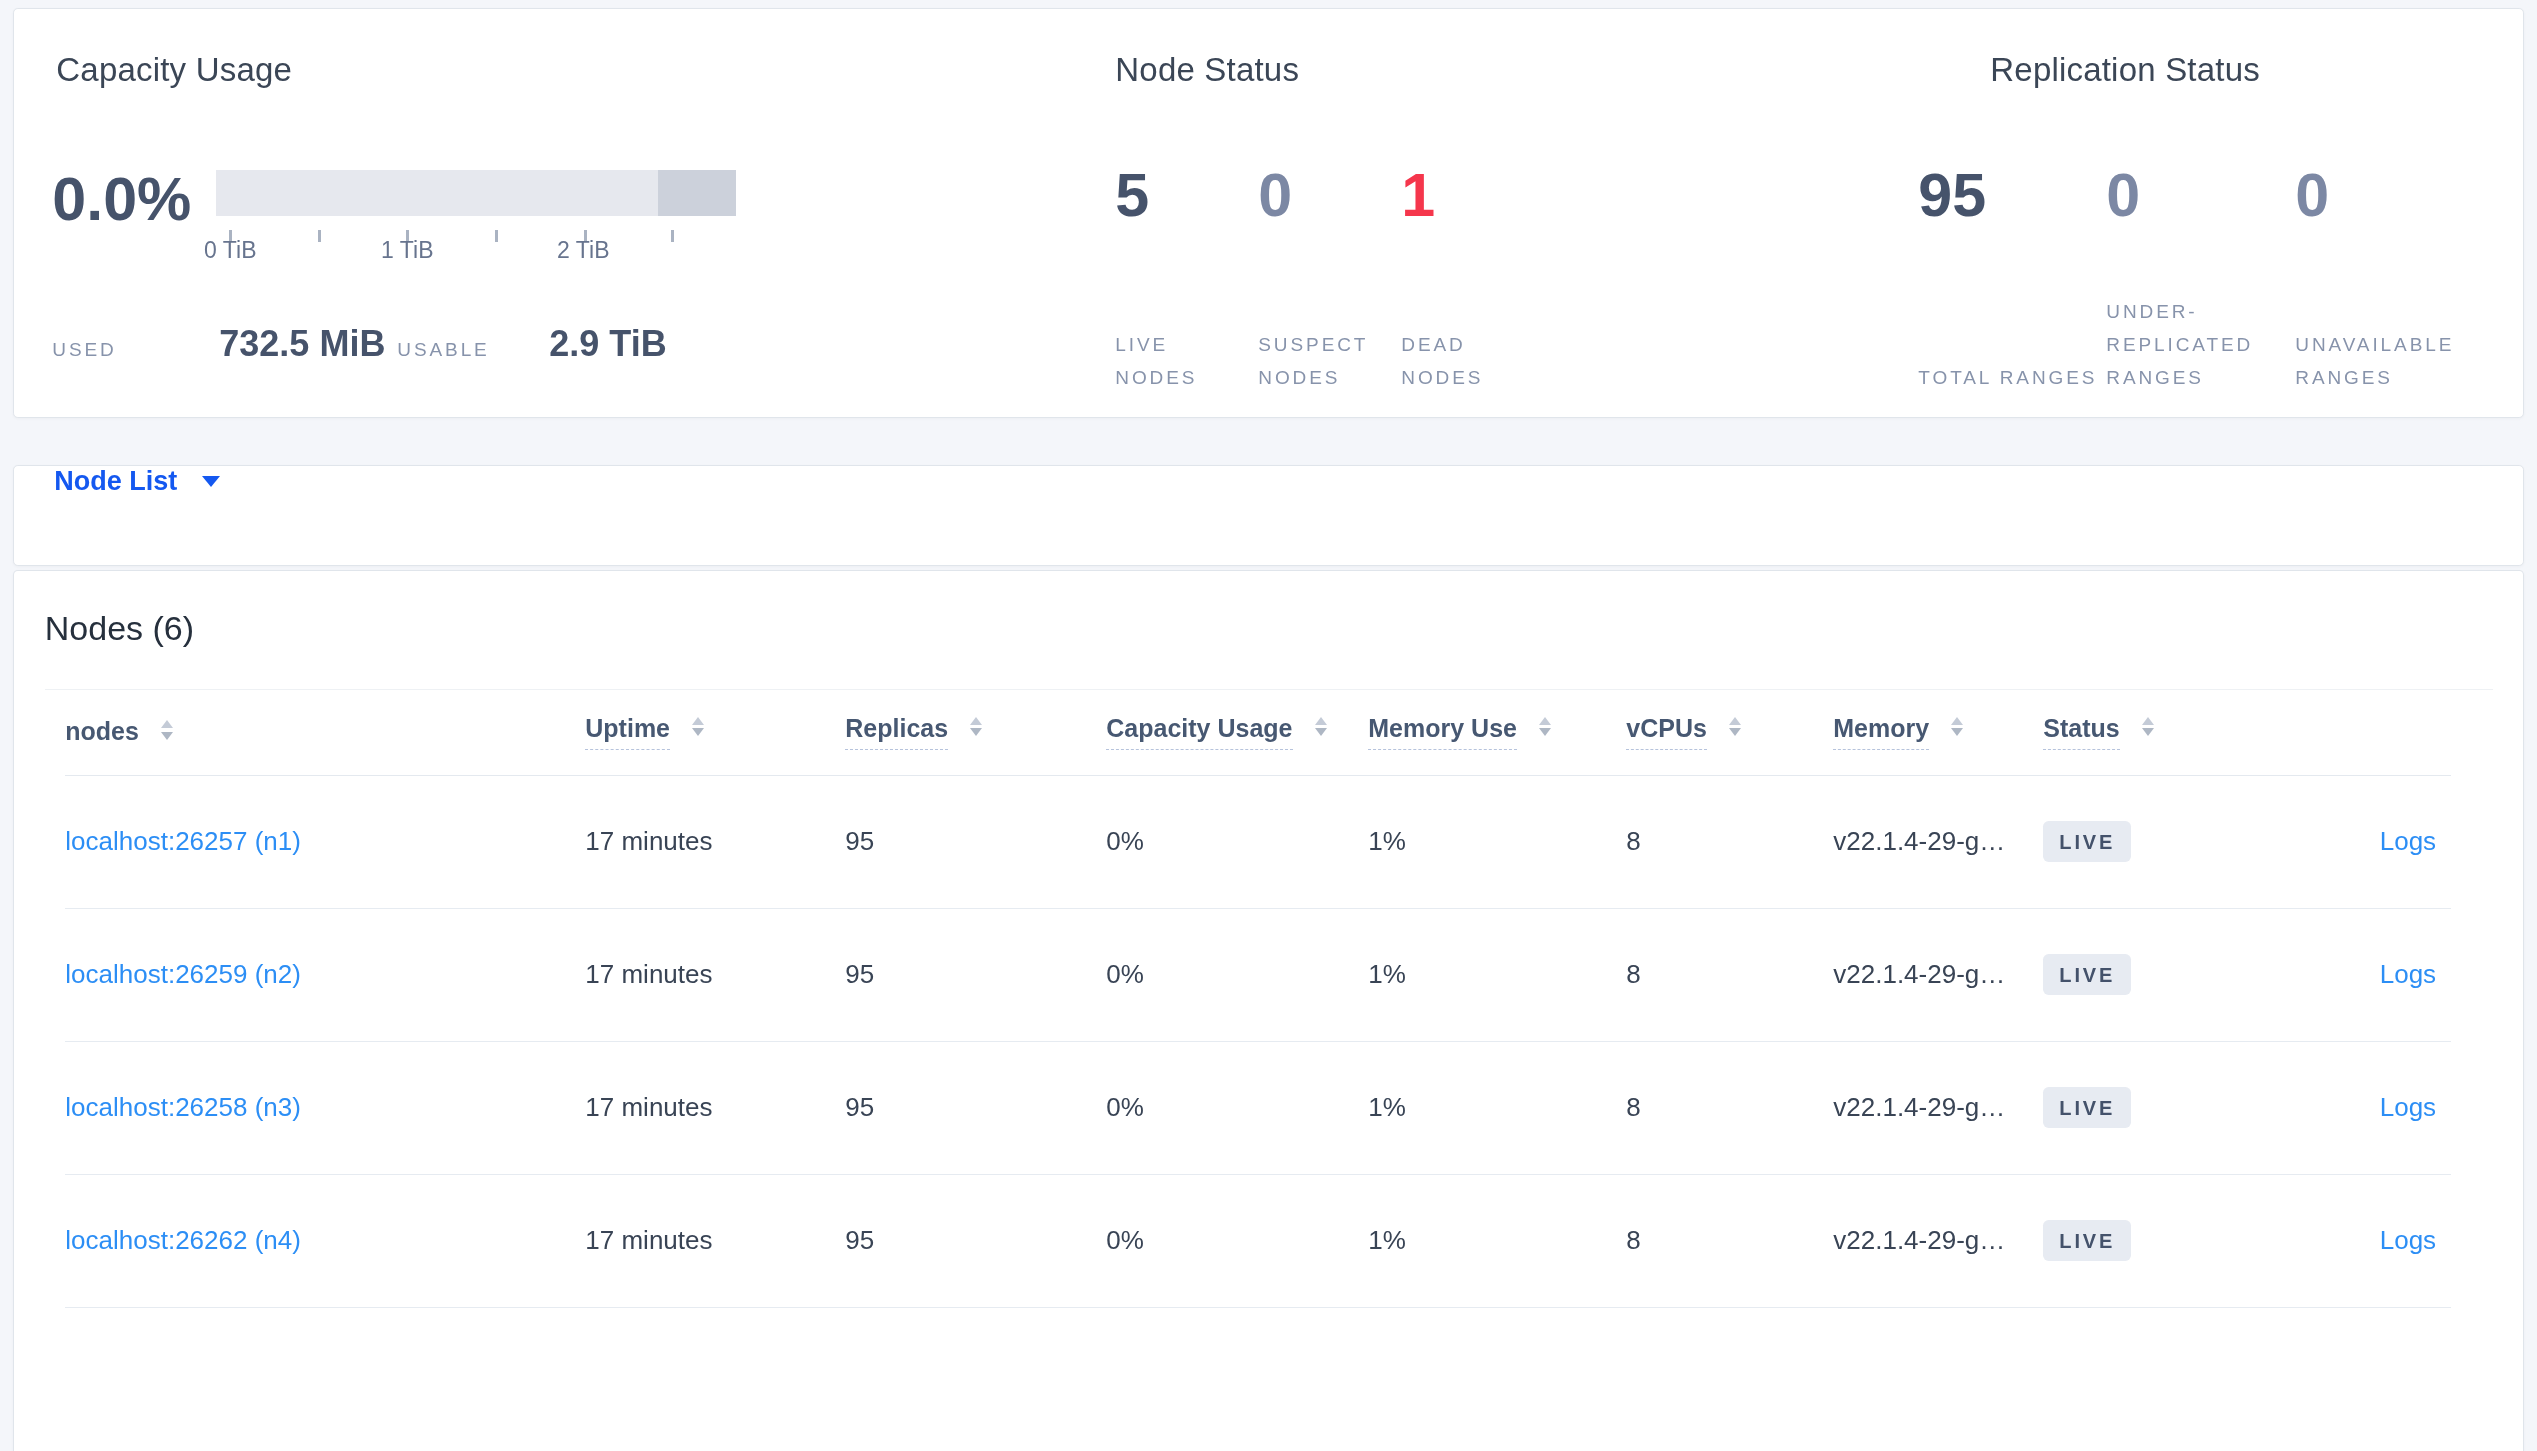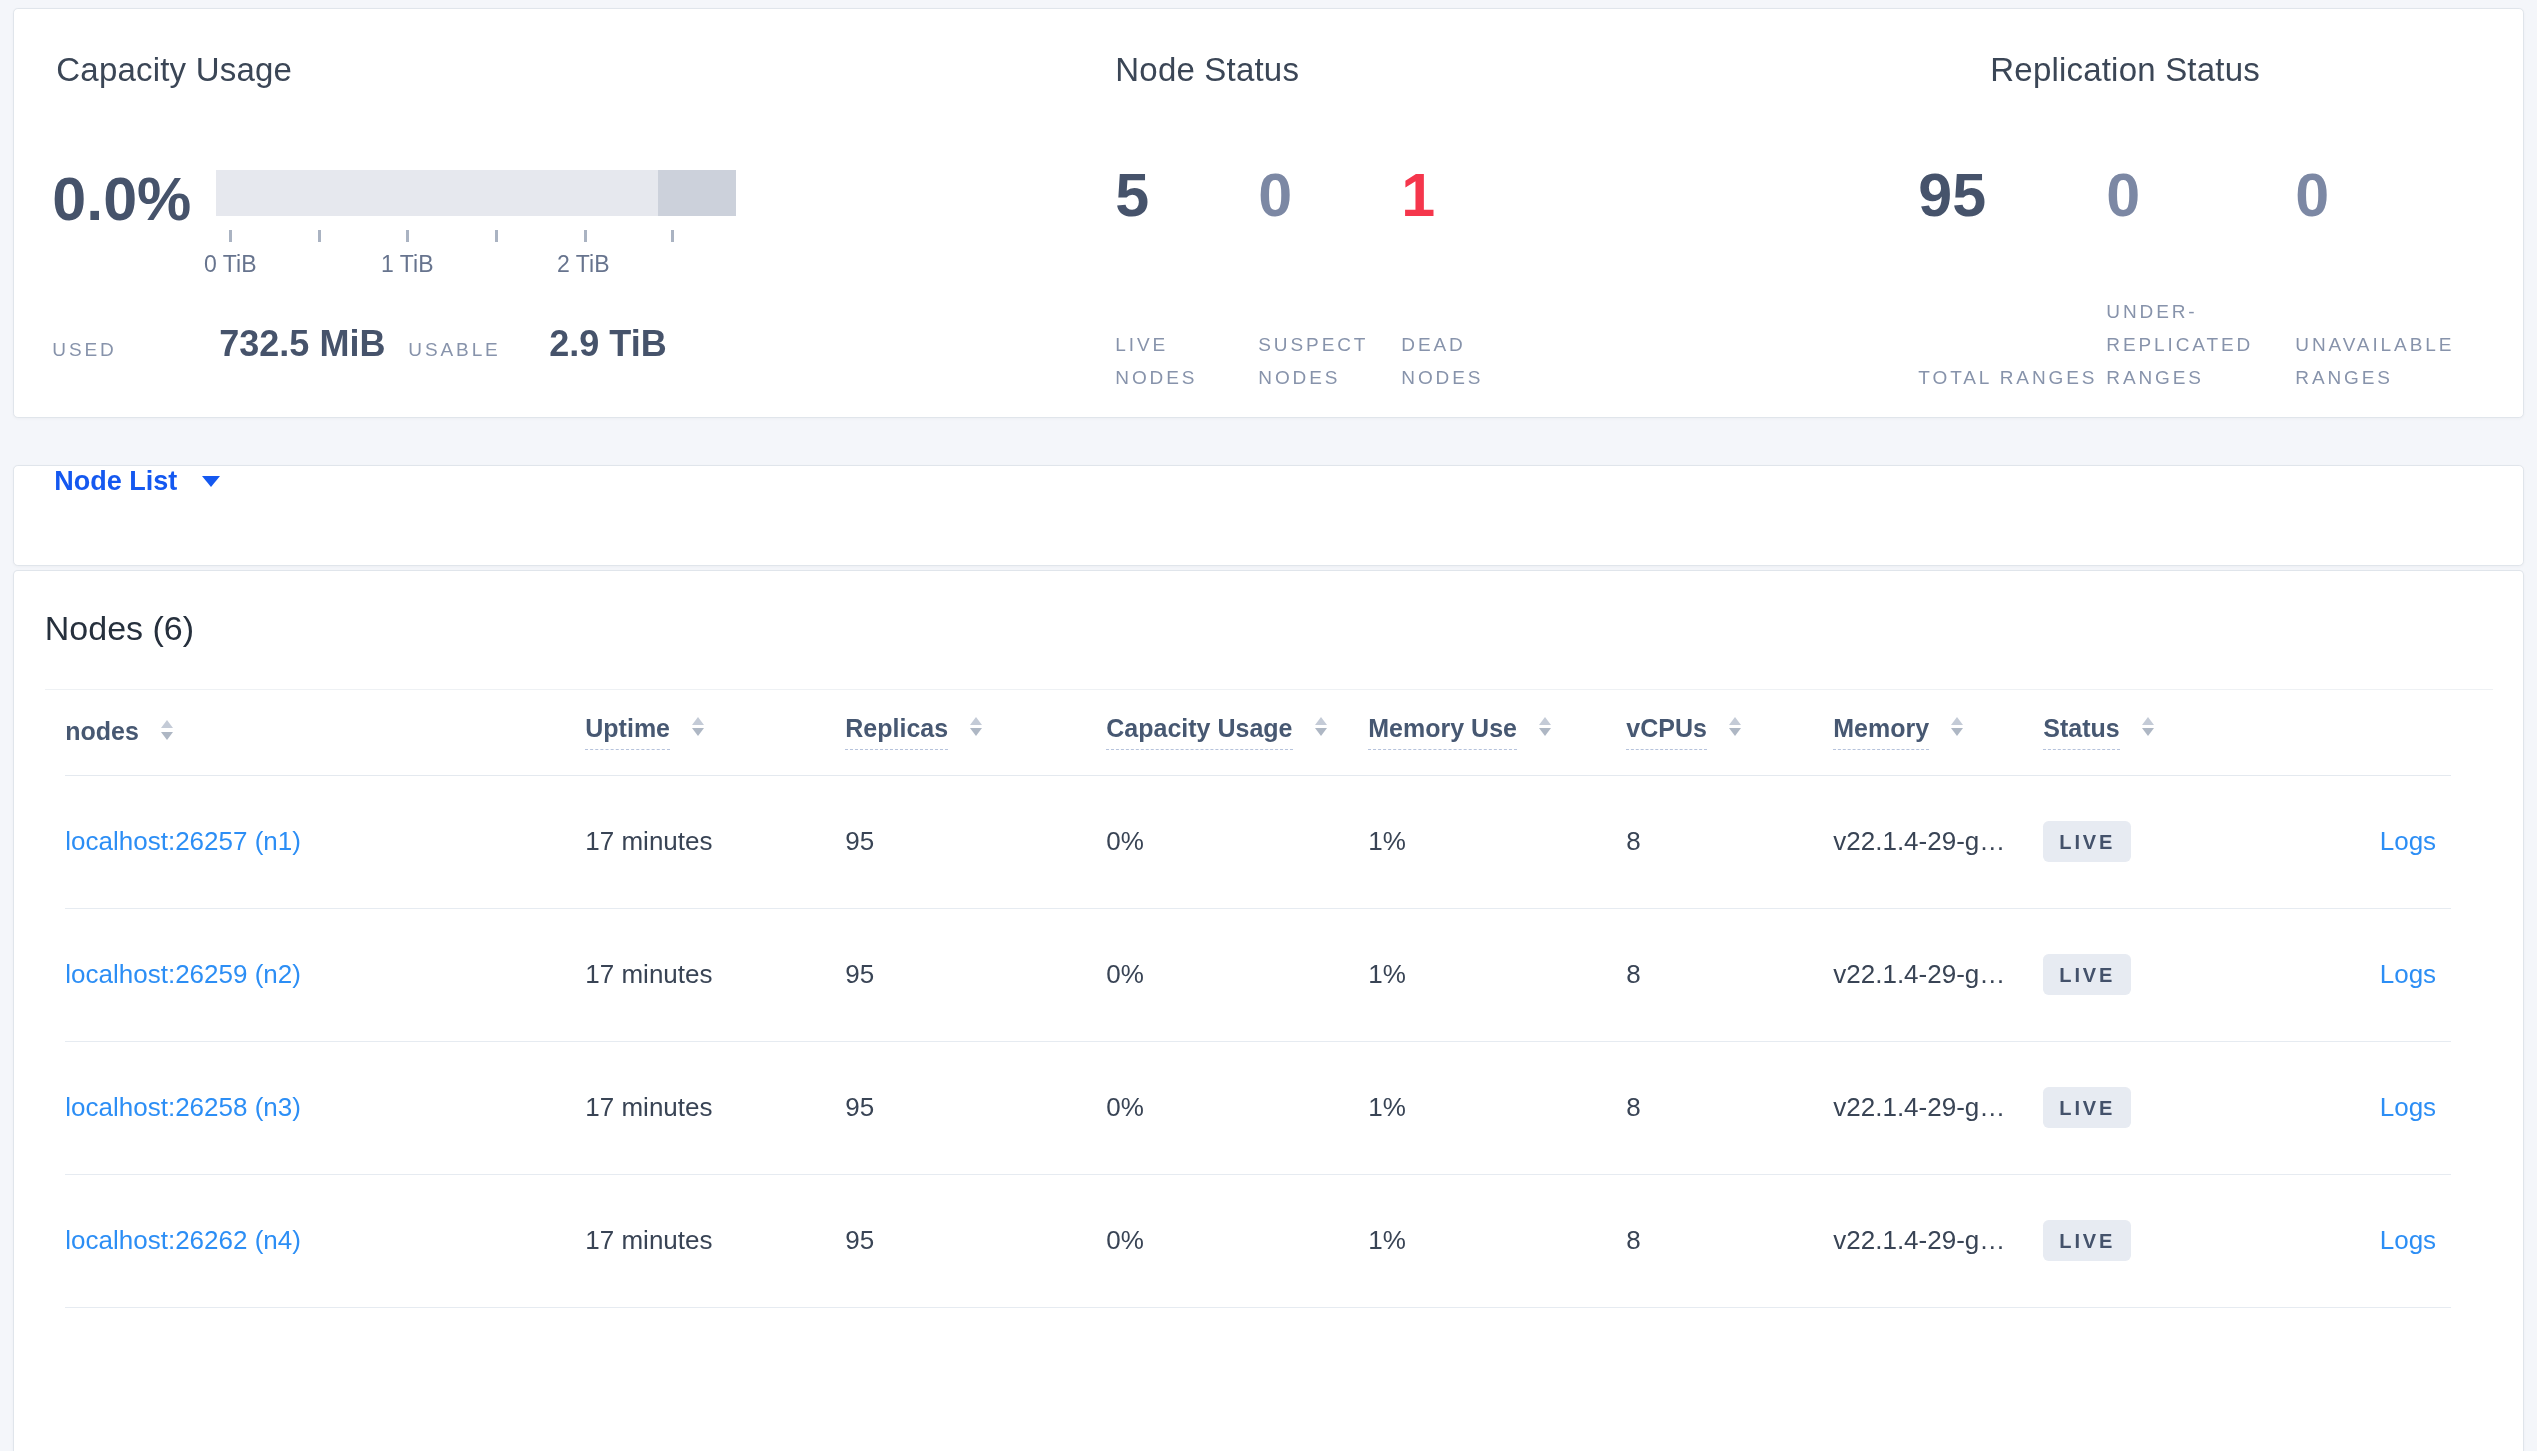"0 TiB" .cap-tick-label { top: 242px -> 228px }
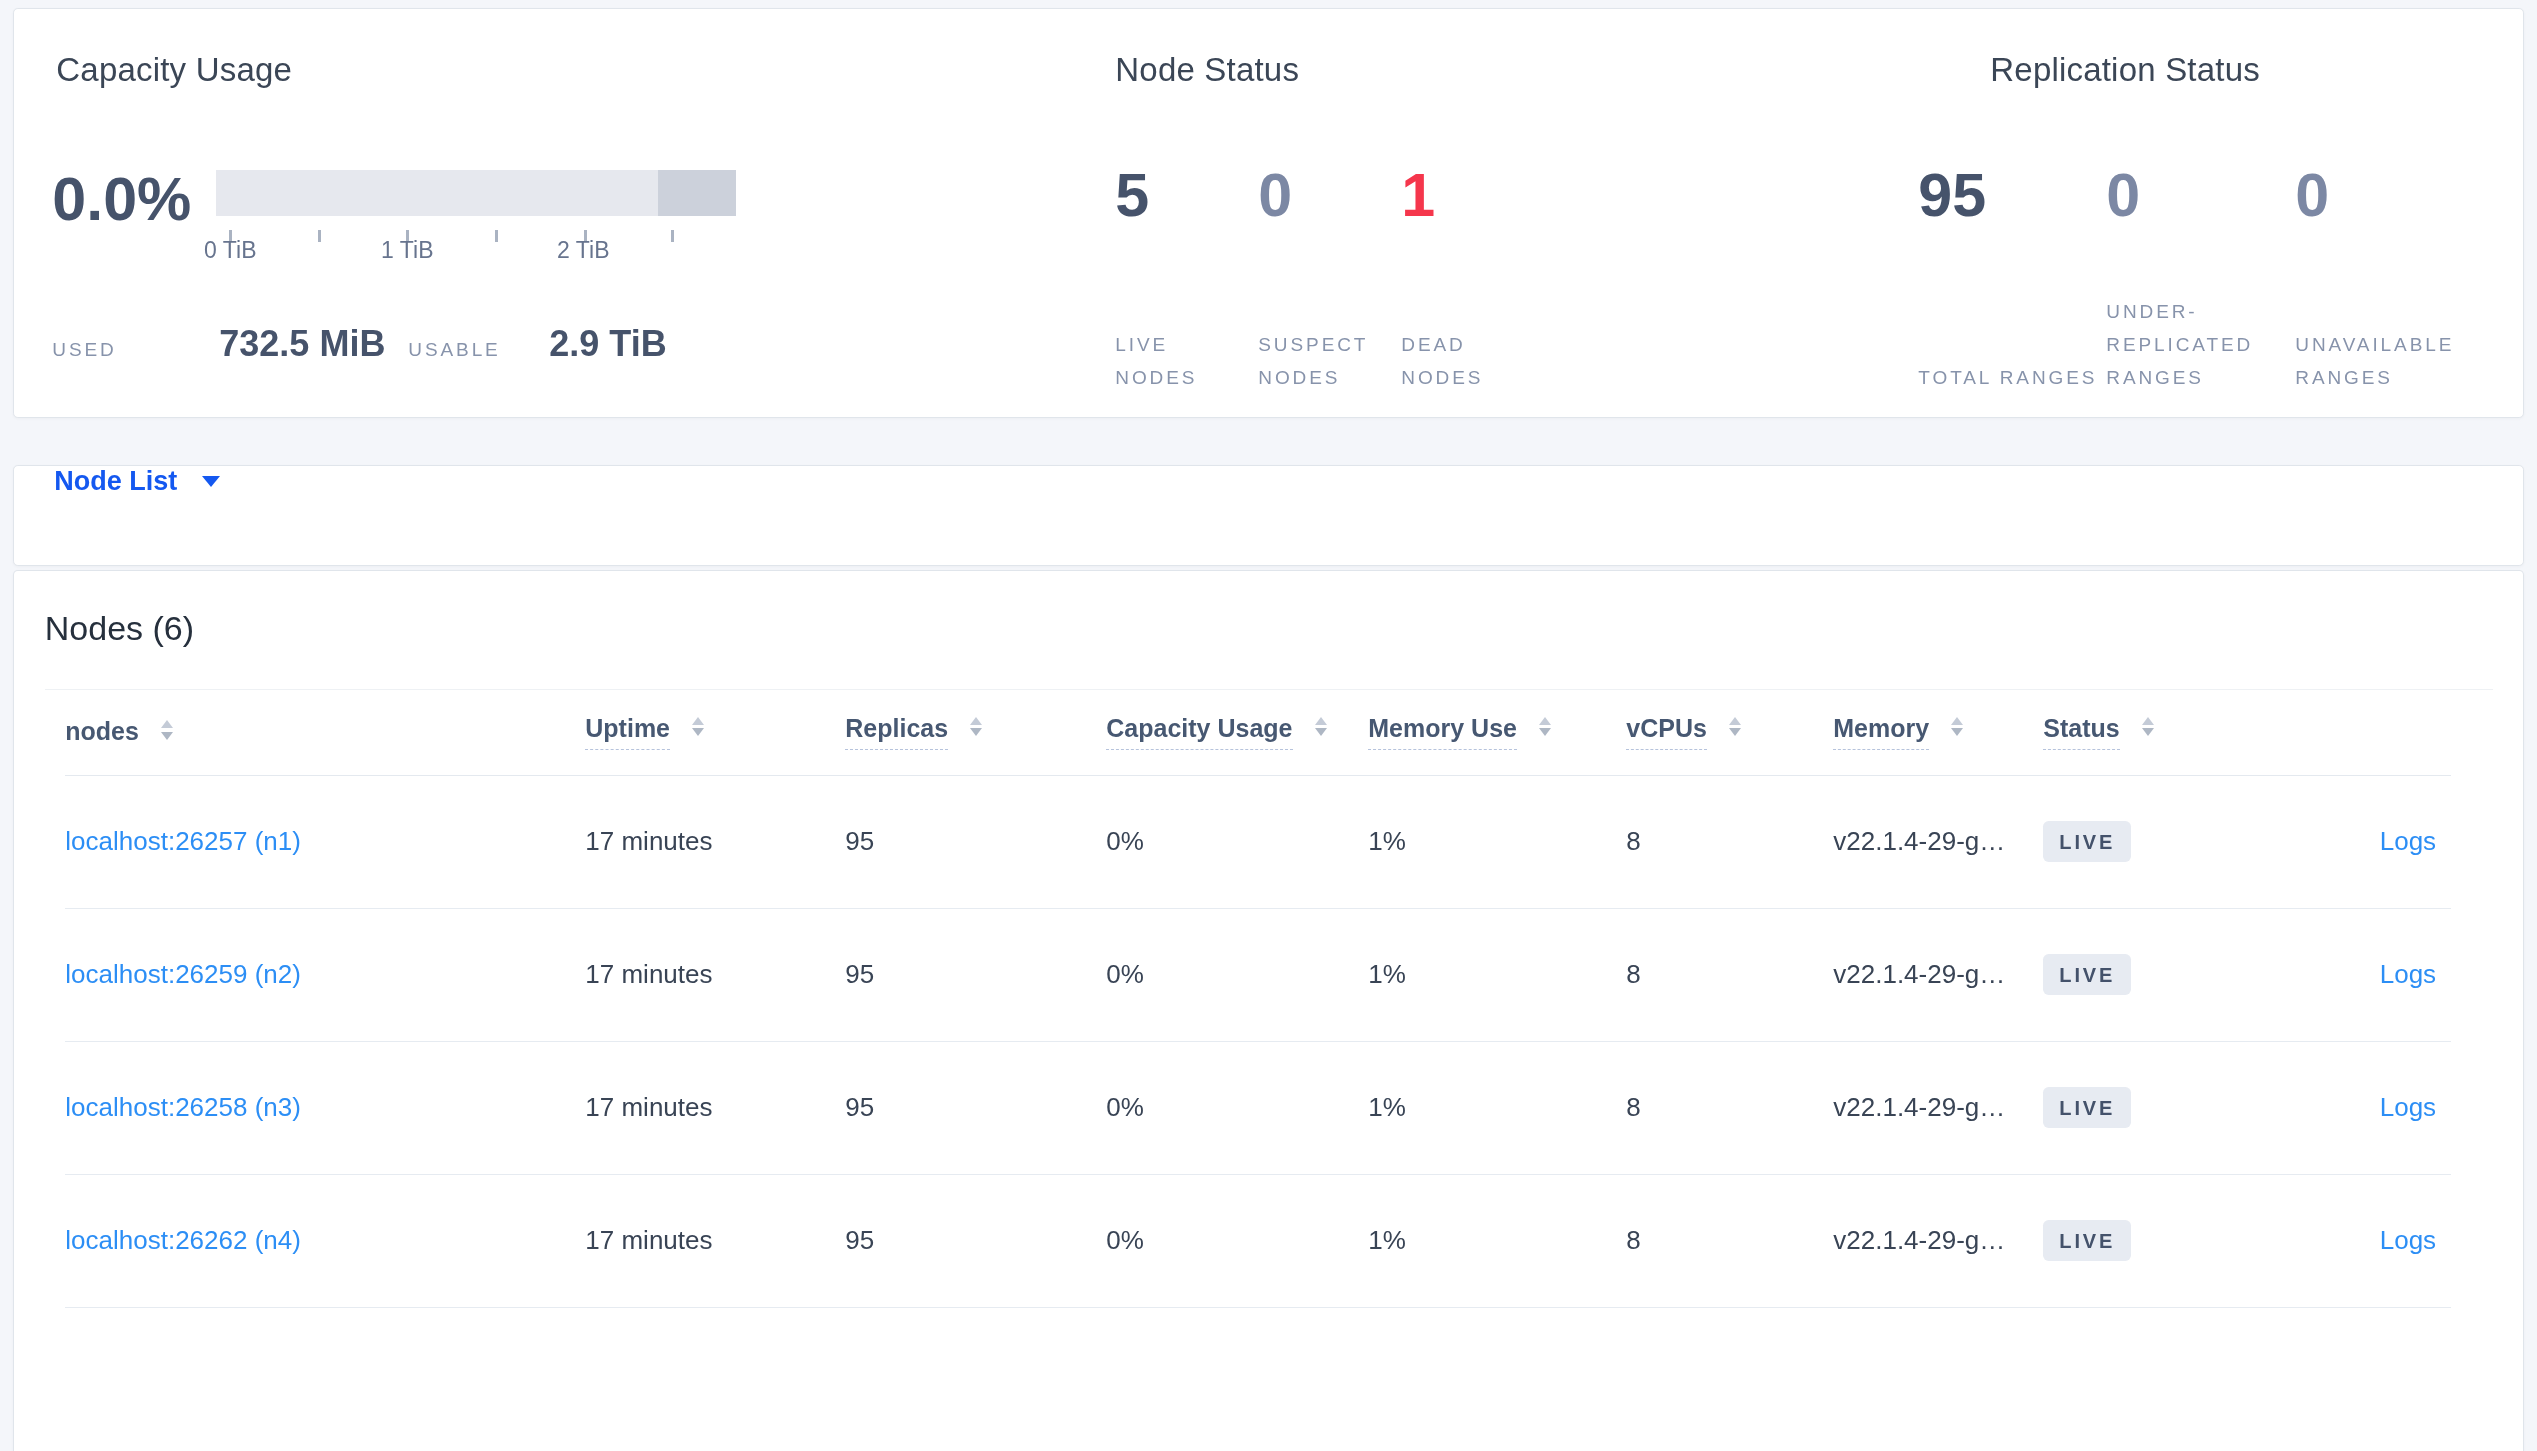"USABLE" div.cap-stat-label { left: 394px -> 383px }
